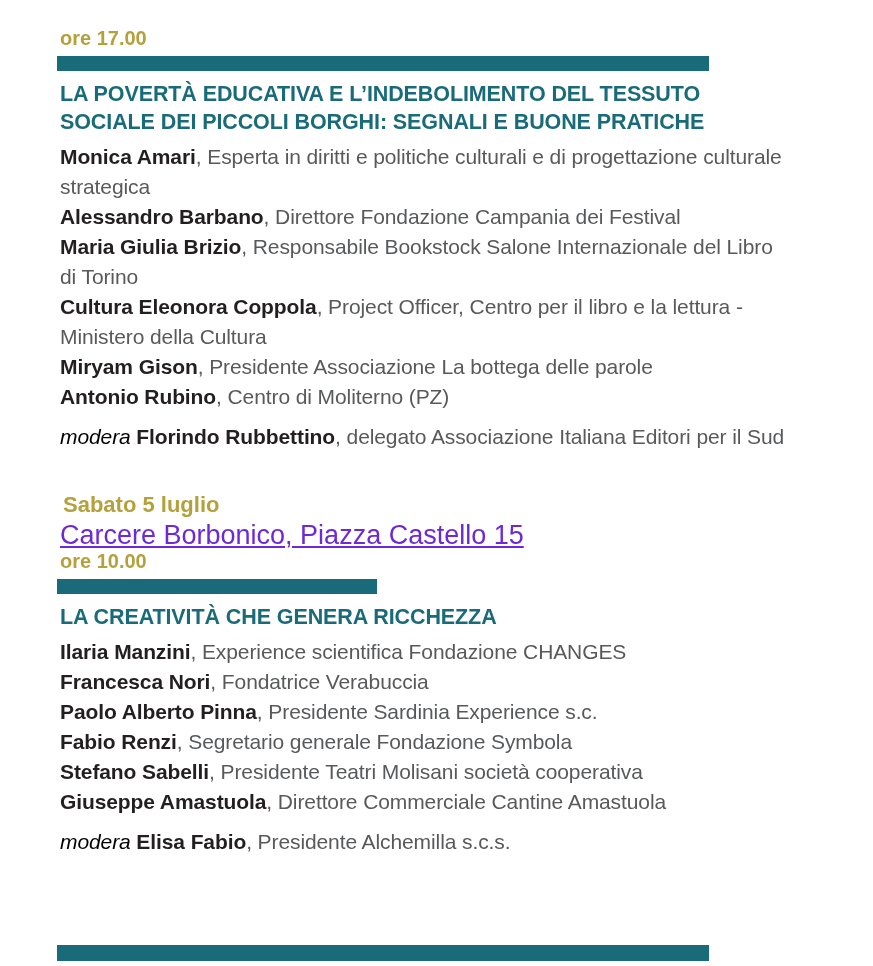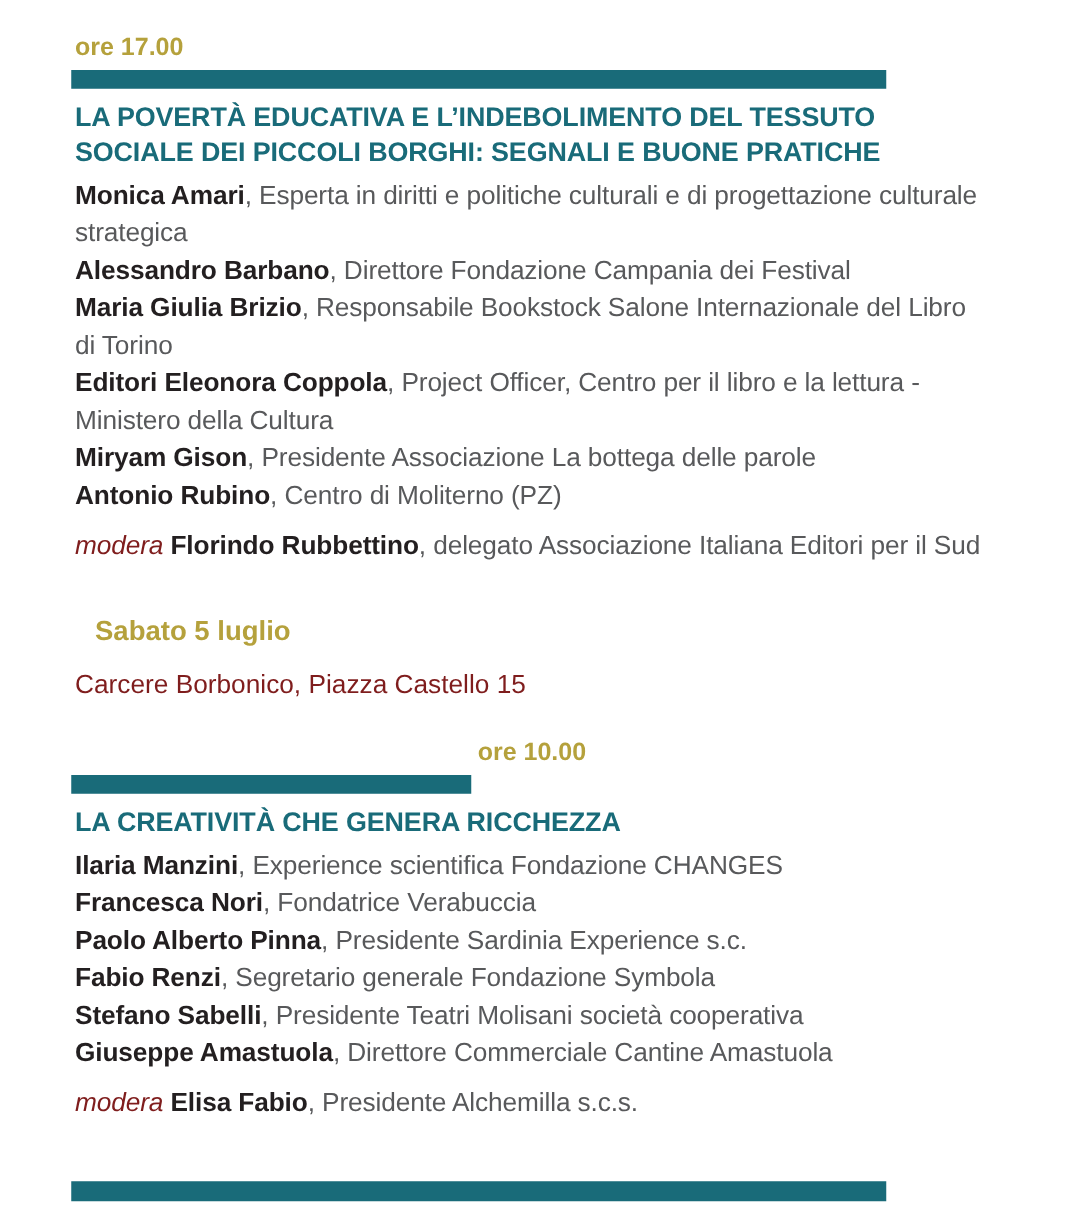"Editori Eleonora Coppola" span.name { text: Editori -> Cultura }
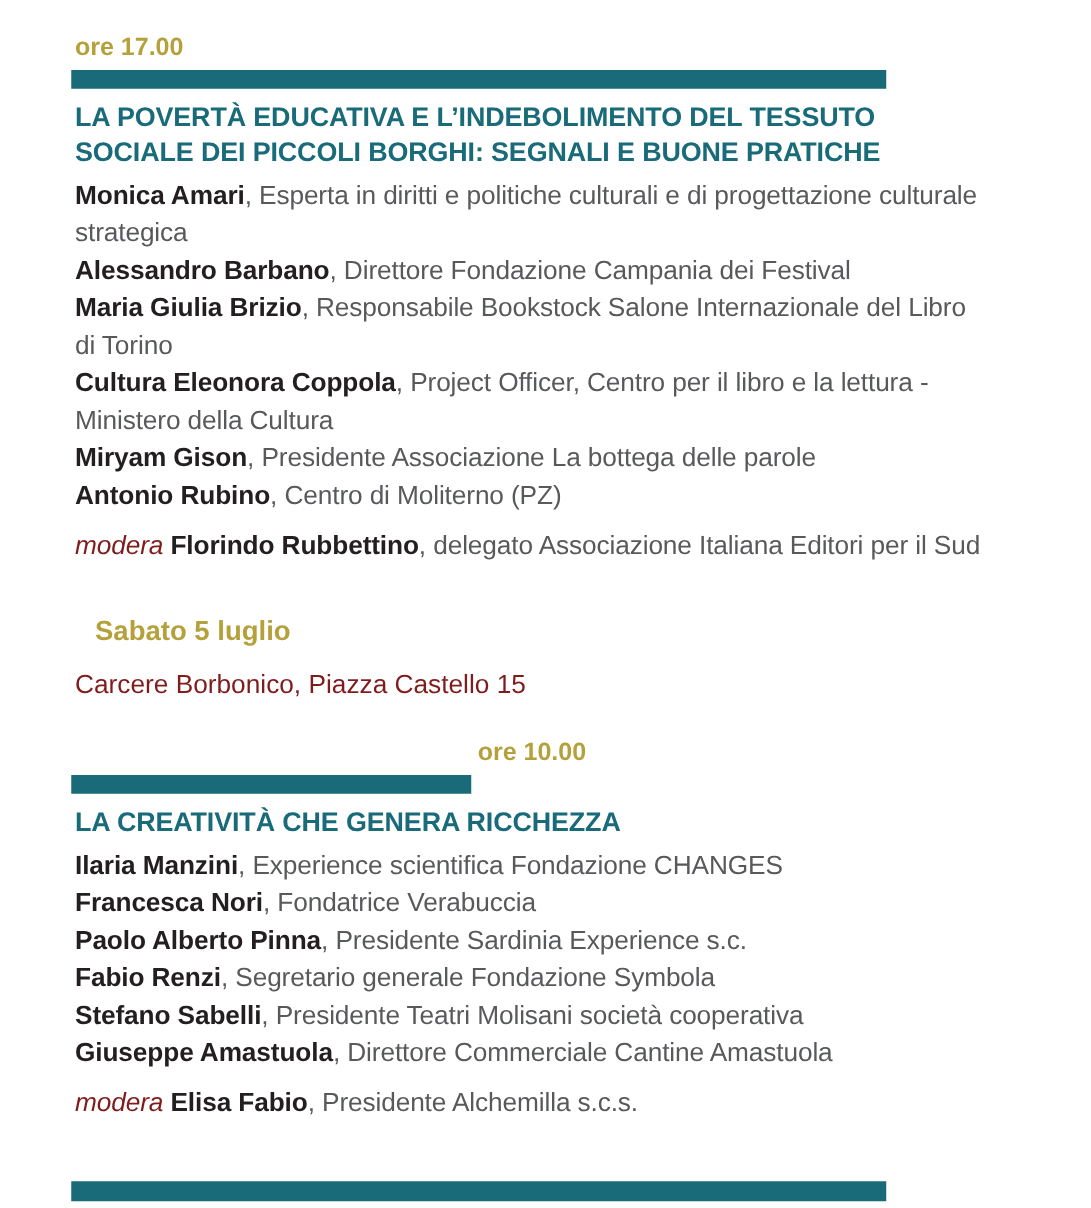"modera" .moderator .modera { color: #7f1d1d -> #000000 }
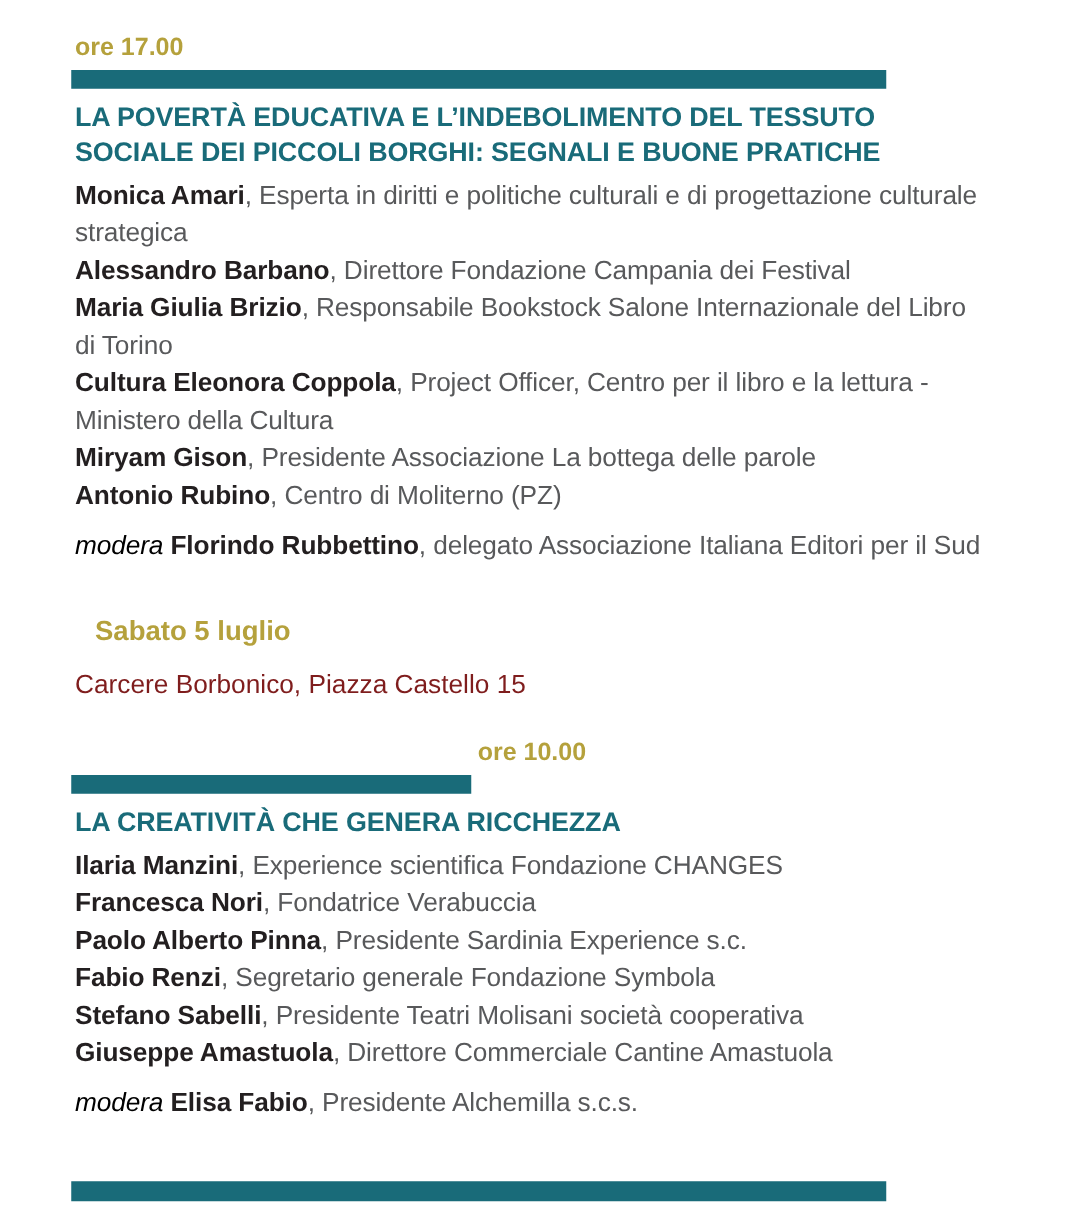"Sabato 5 luglio" .day { margin: 16px -> 3px }
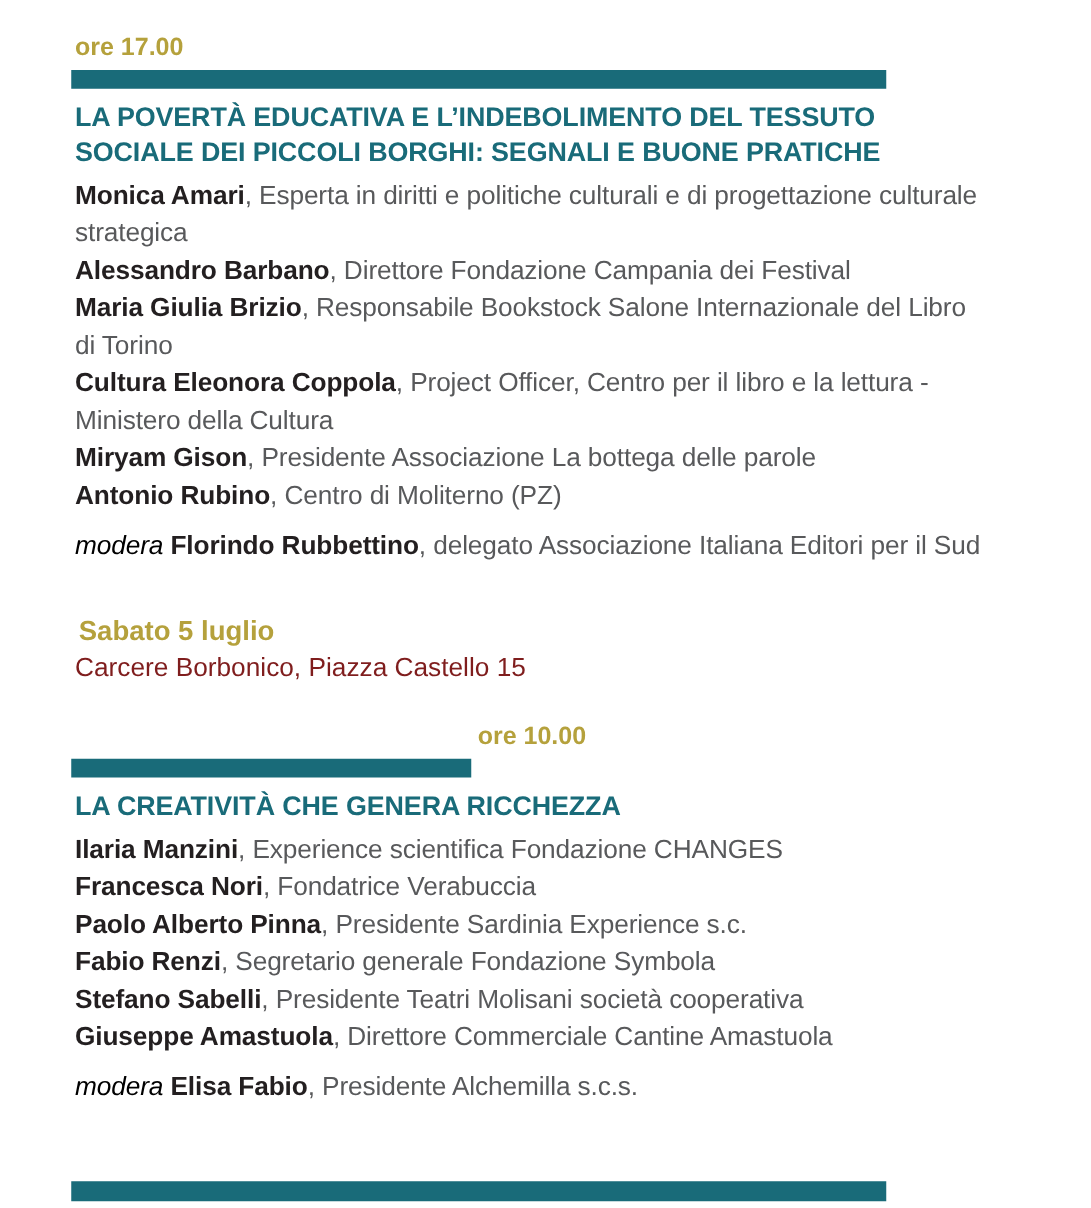"Carcere Borbonico, Piazza Castello 15" .venue { color: #7f1d1d -> #6d28d9; font-size: 21px -> 27px; text-decoration: none -> underline }
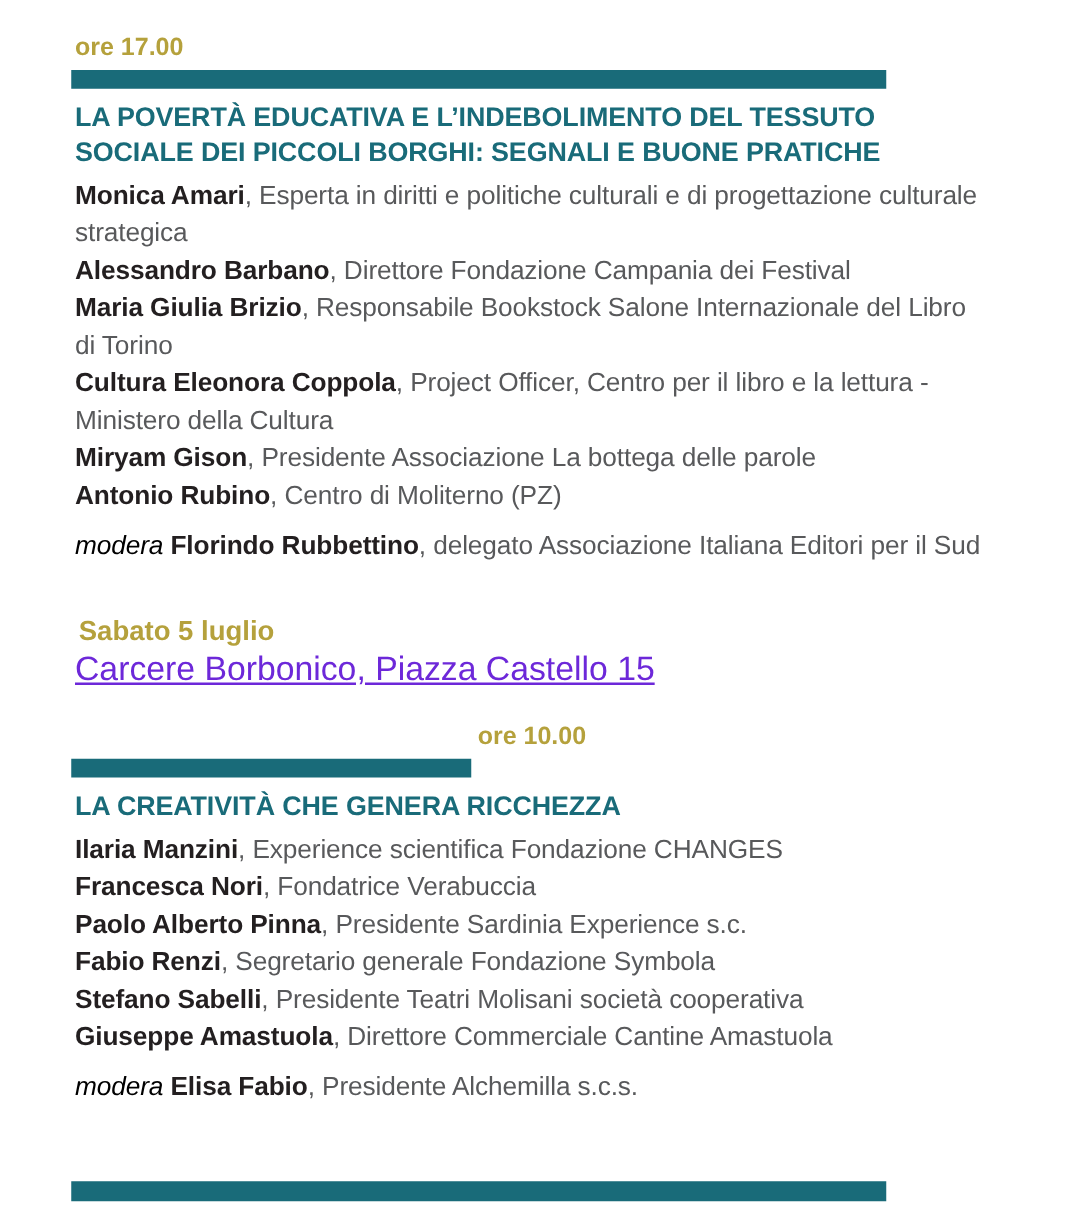"ore 10.00" .time-2 { margin-top: 28px -> 0; text-align: center -> none }
